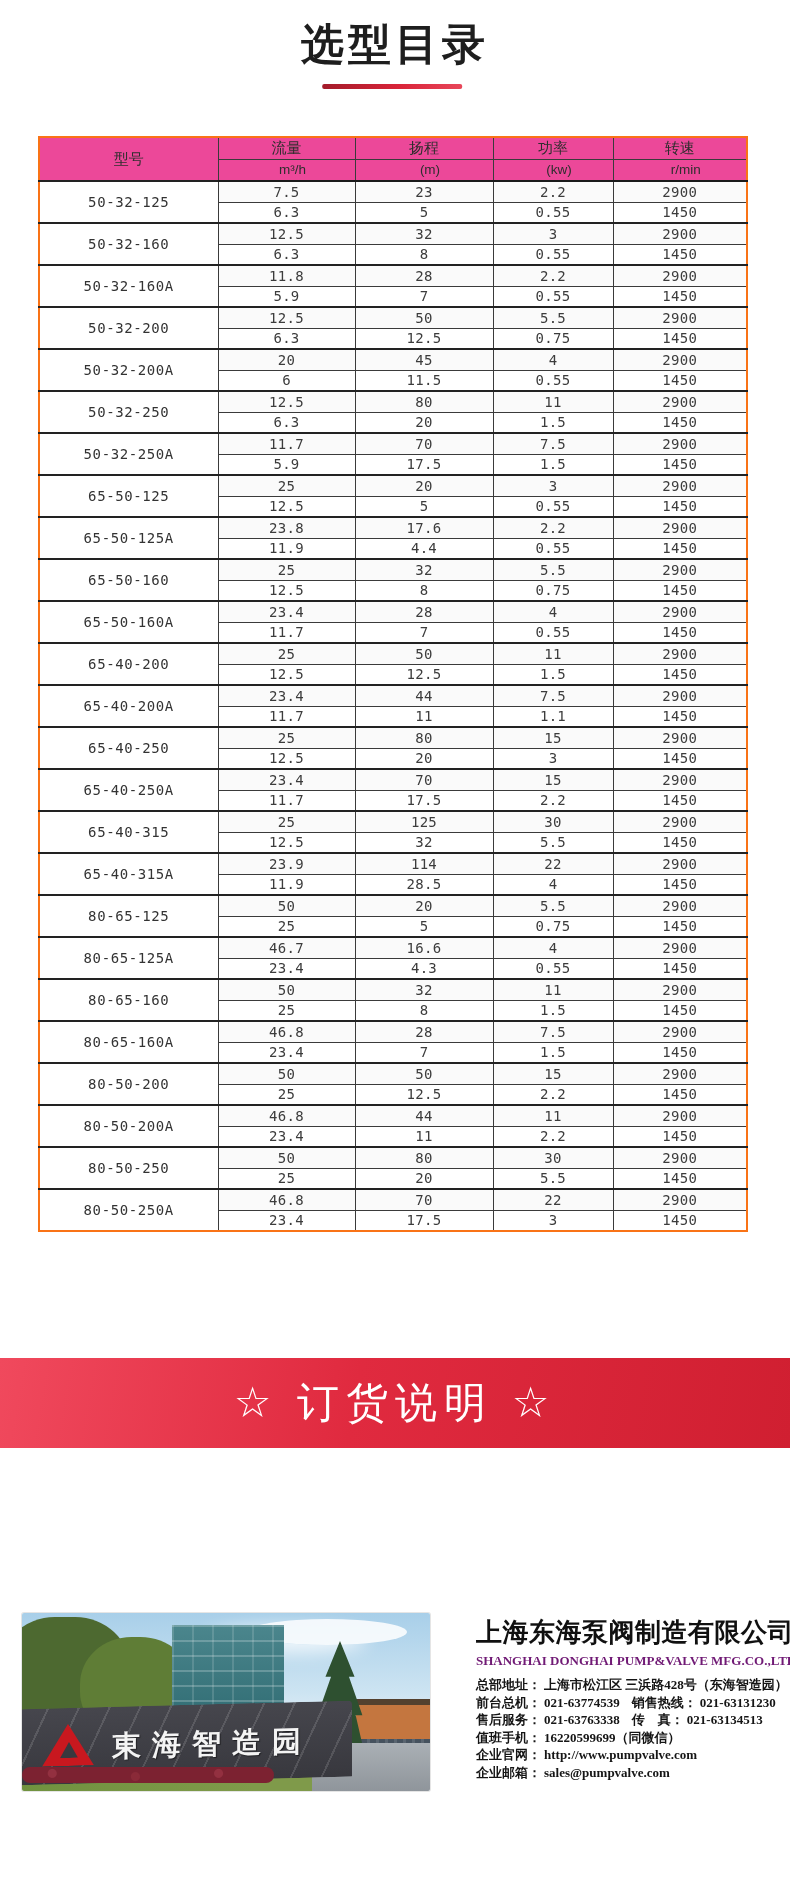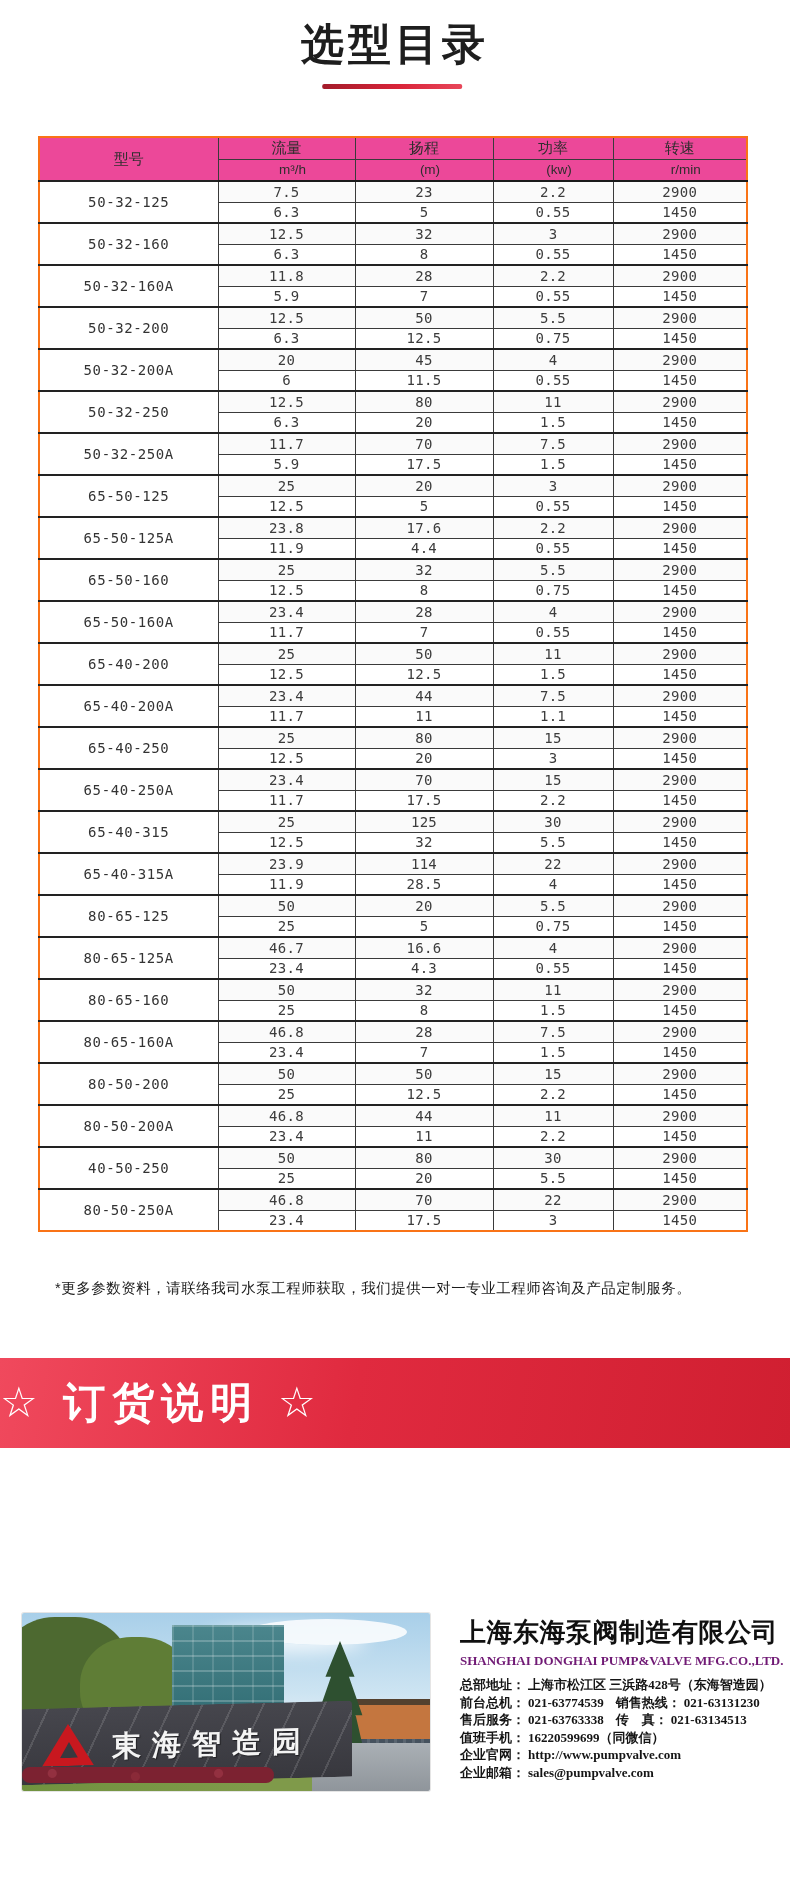"40-50-250" td.model { text: 40-50-250 -> 80-50-250 }
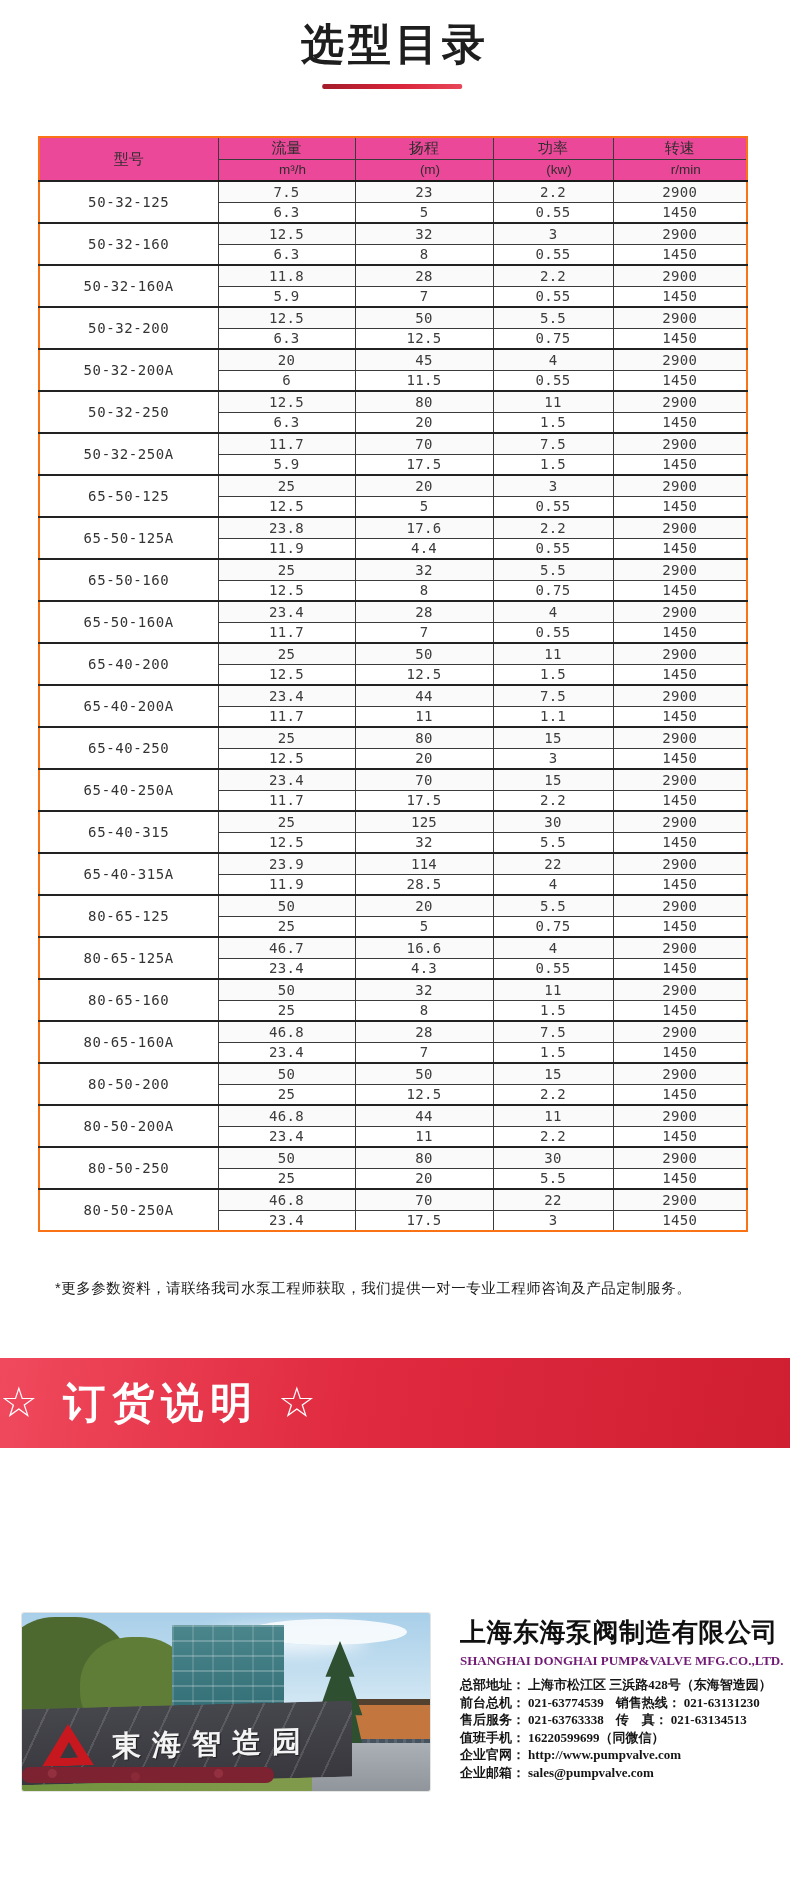"*更多参数资料，请联络我司水泵工程师获取，我们提供一对一专业工程师咨询及产品定制" div.footnote { html: <div>*更多参数资料，请联络我司水泵工程师获取，我们提供一对一专业工程师咨询及产品定制服务。</div> -> none }
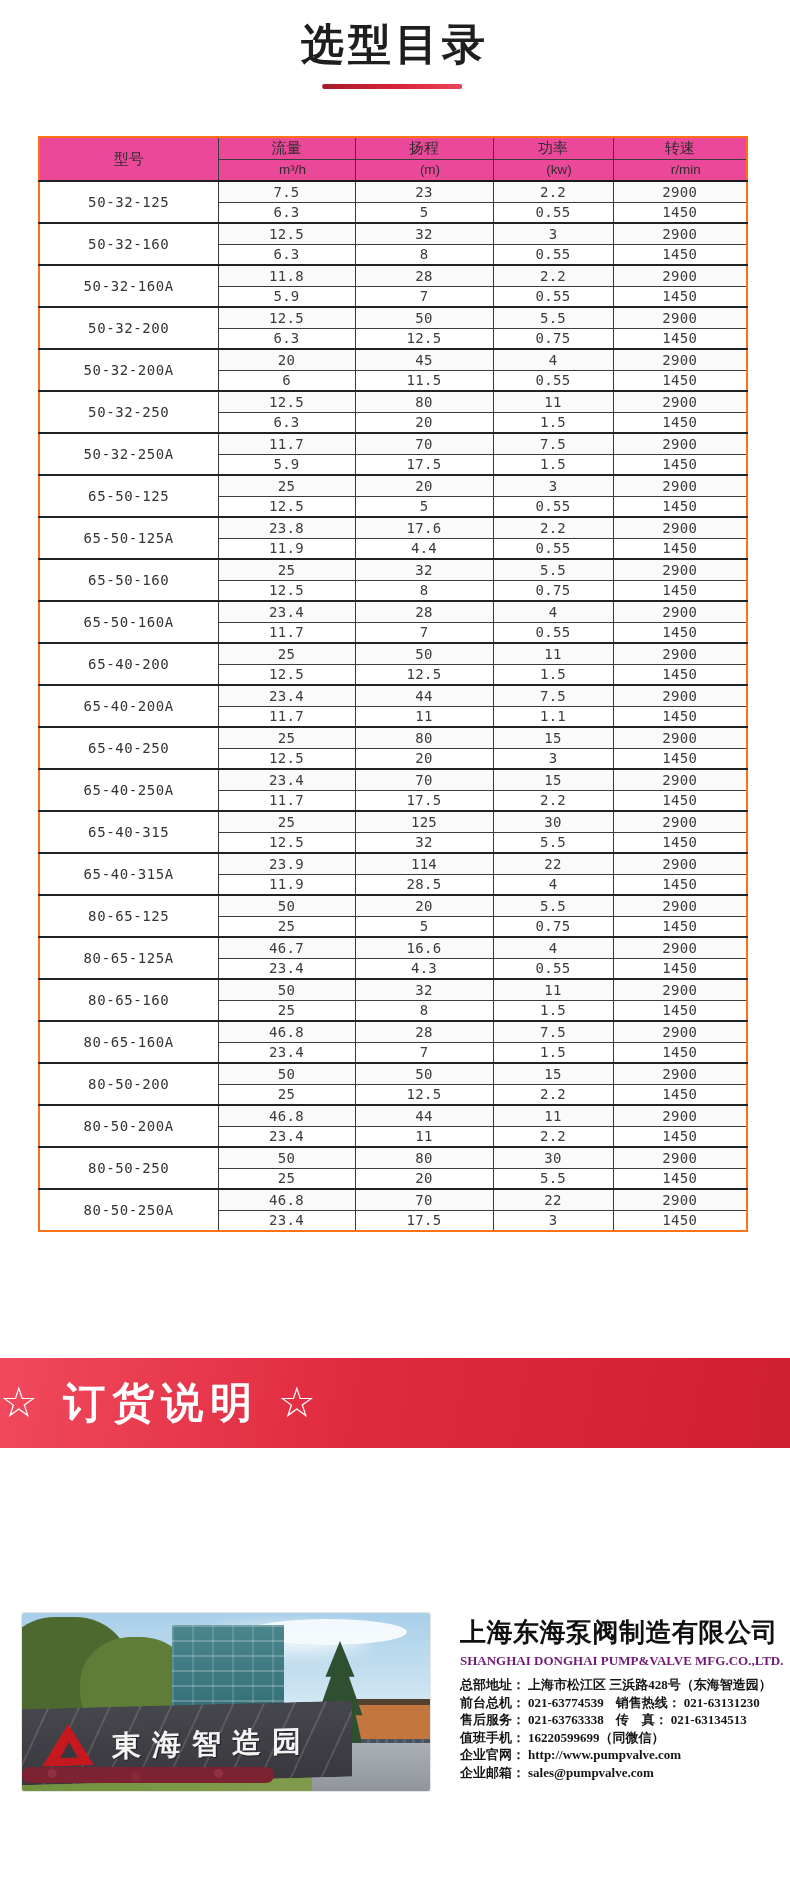"☆ 订货说明 ☆" .order-banner span { font-weight: 700 -> 400; text-align: left -> center }
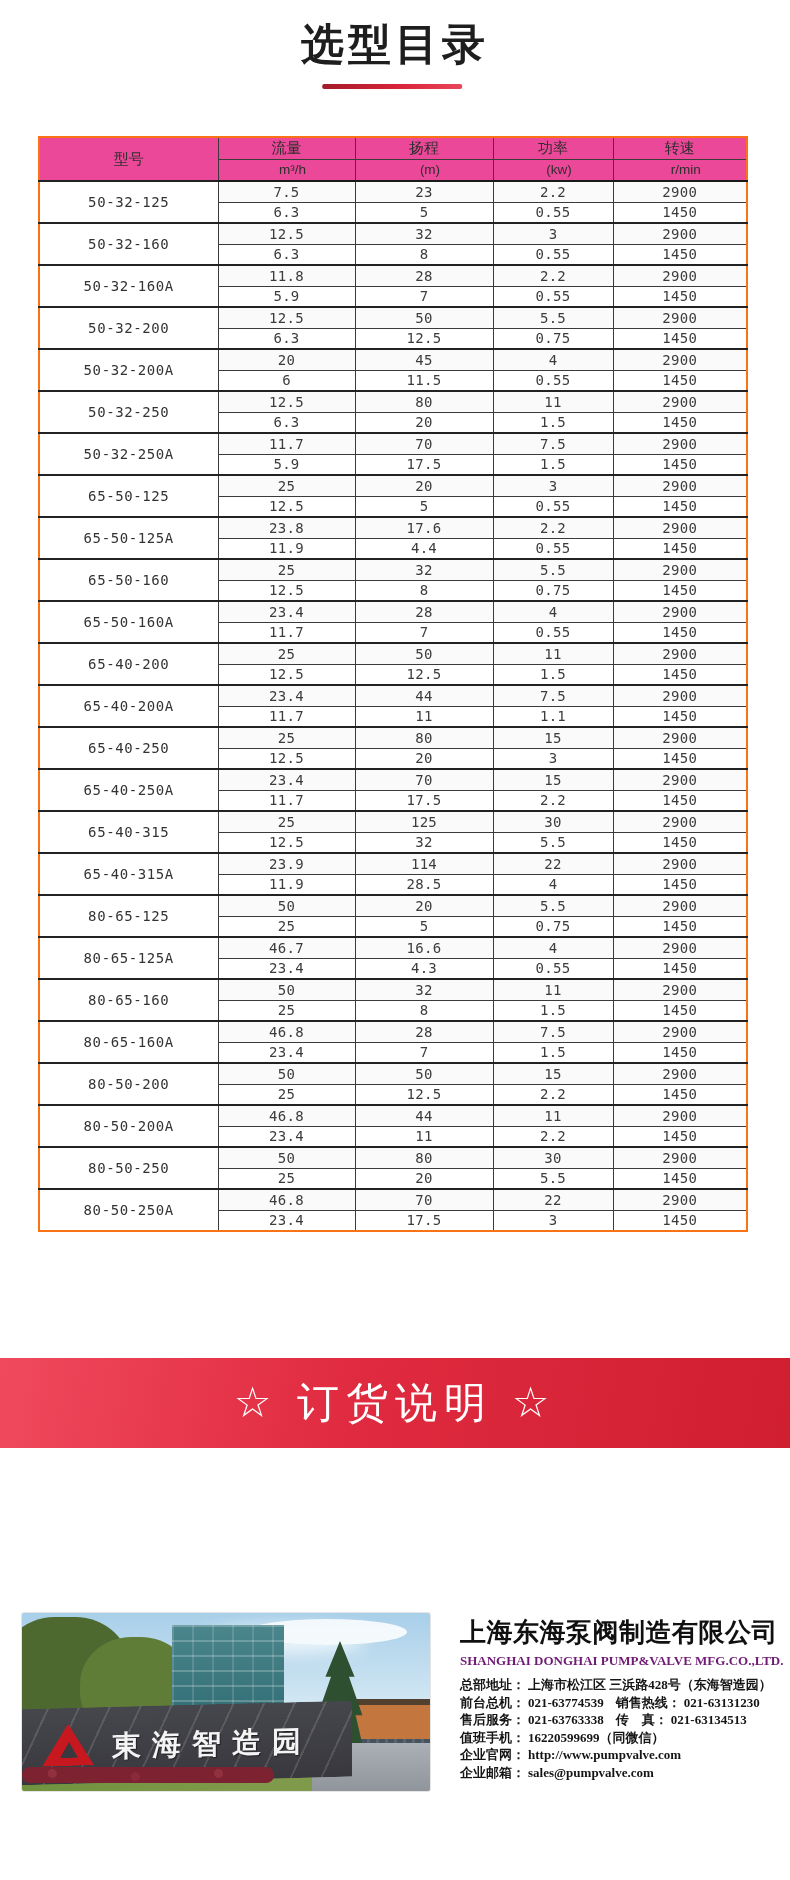"上海东海泵阀制造有限公司" .company { left: 460px -> 476px }
